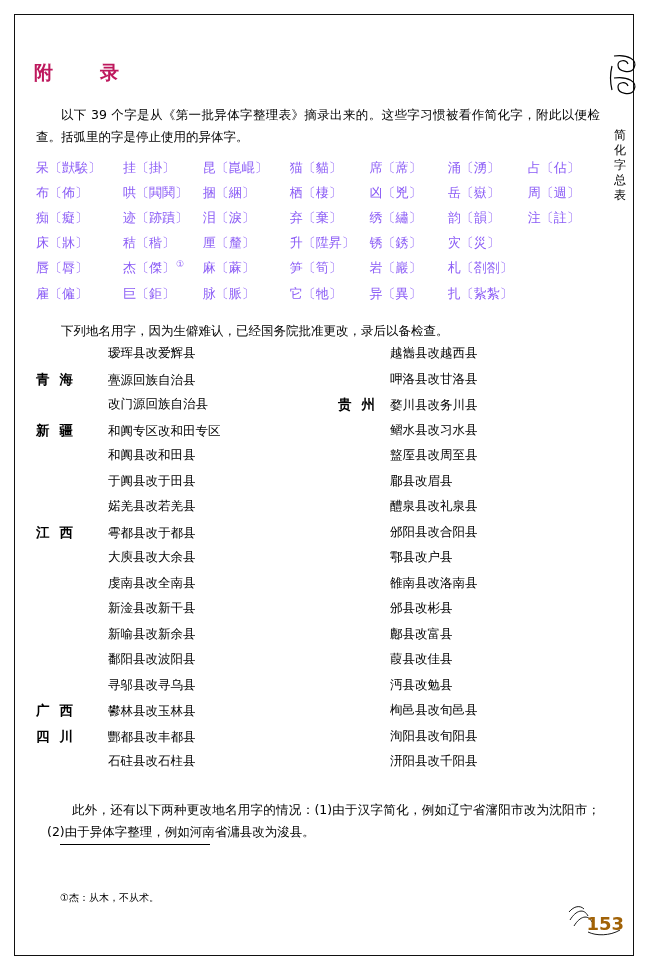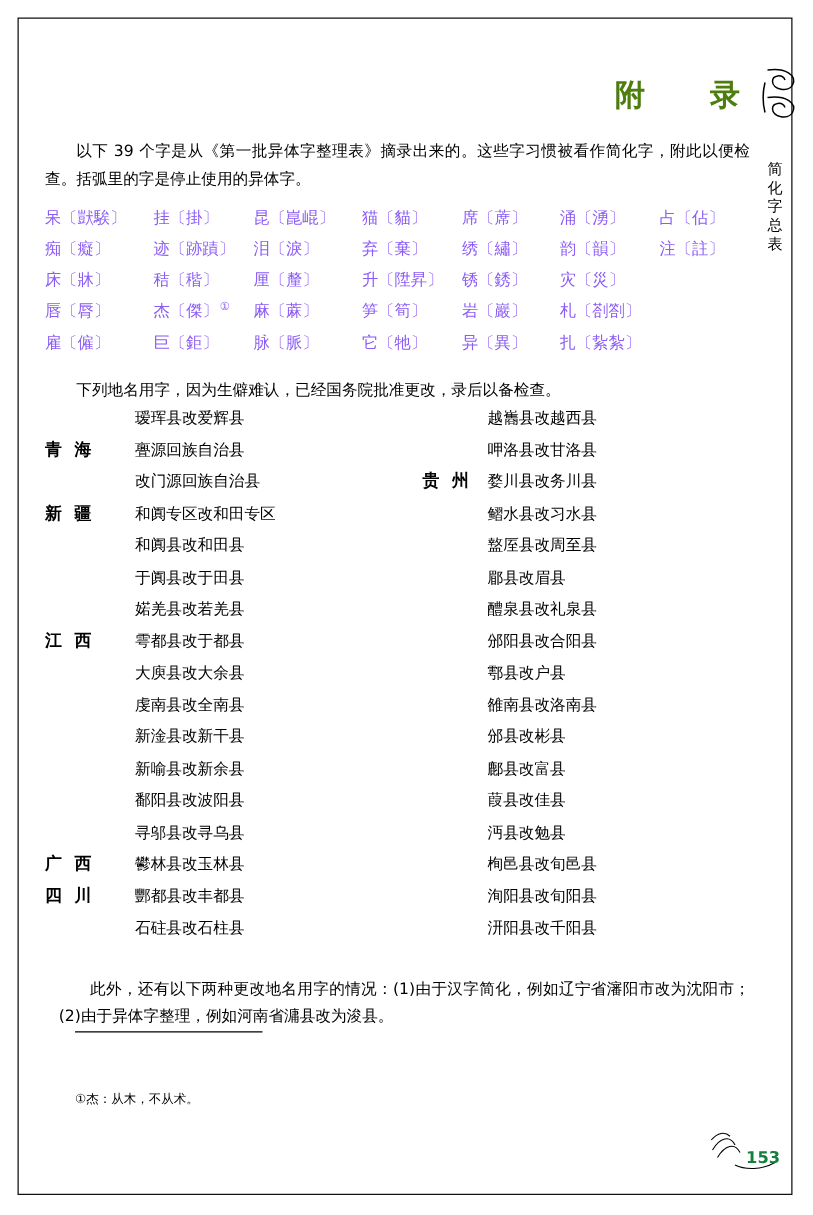"附 录" .title { color: #4d7c0f -> #be185d; font-size: 24px -> 19px; text-align: right -> left }
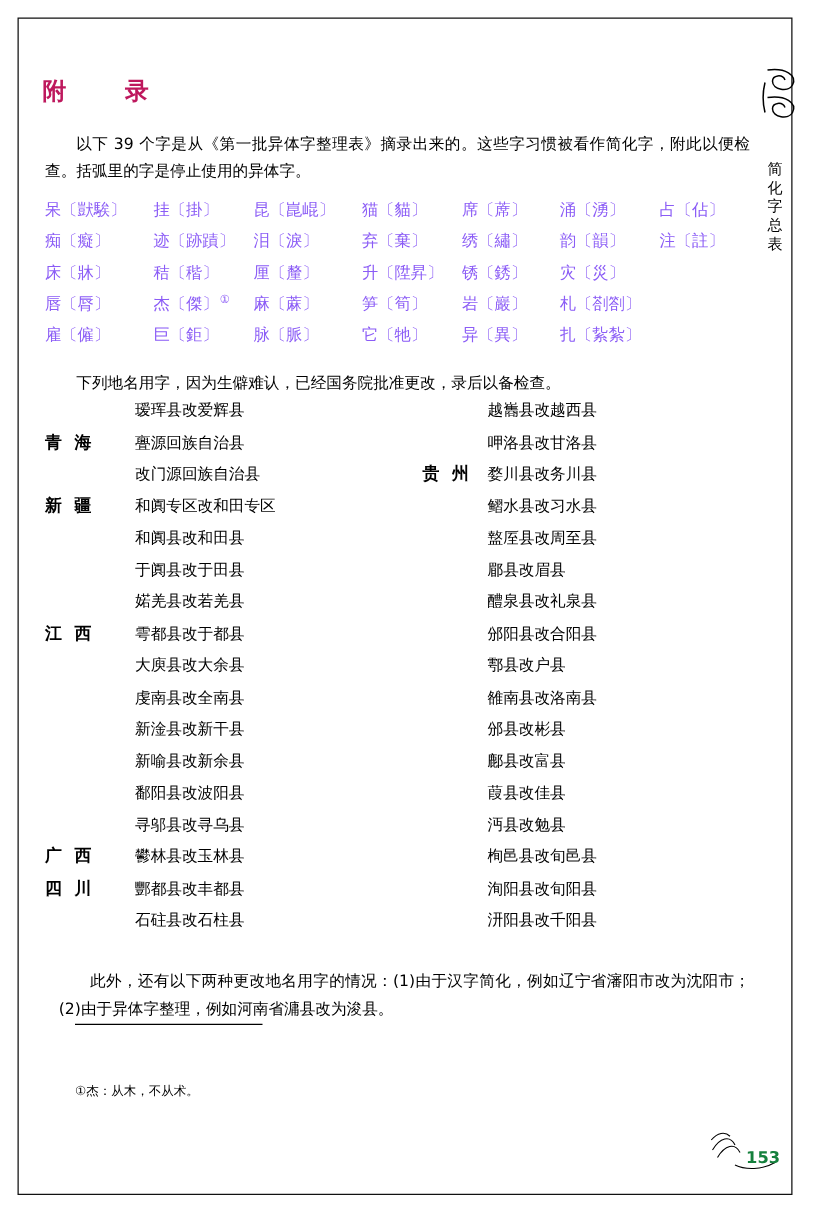"布〔佈〕" tr { html: none -> <tr> <td>布〔佈〕</td> <td>哄〔閧鬨〕</td> <td>捆〔綑〕</td> <td>栖〔棲〕</td> <td>凶〔兇〕</td> <td>岳〔嶽〕</td> <td>周〔週〕</td> </tr> }
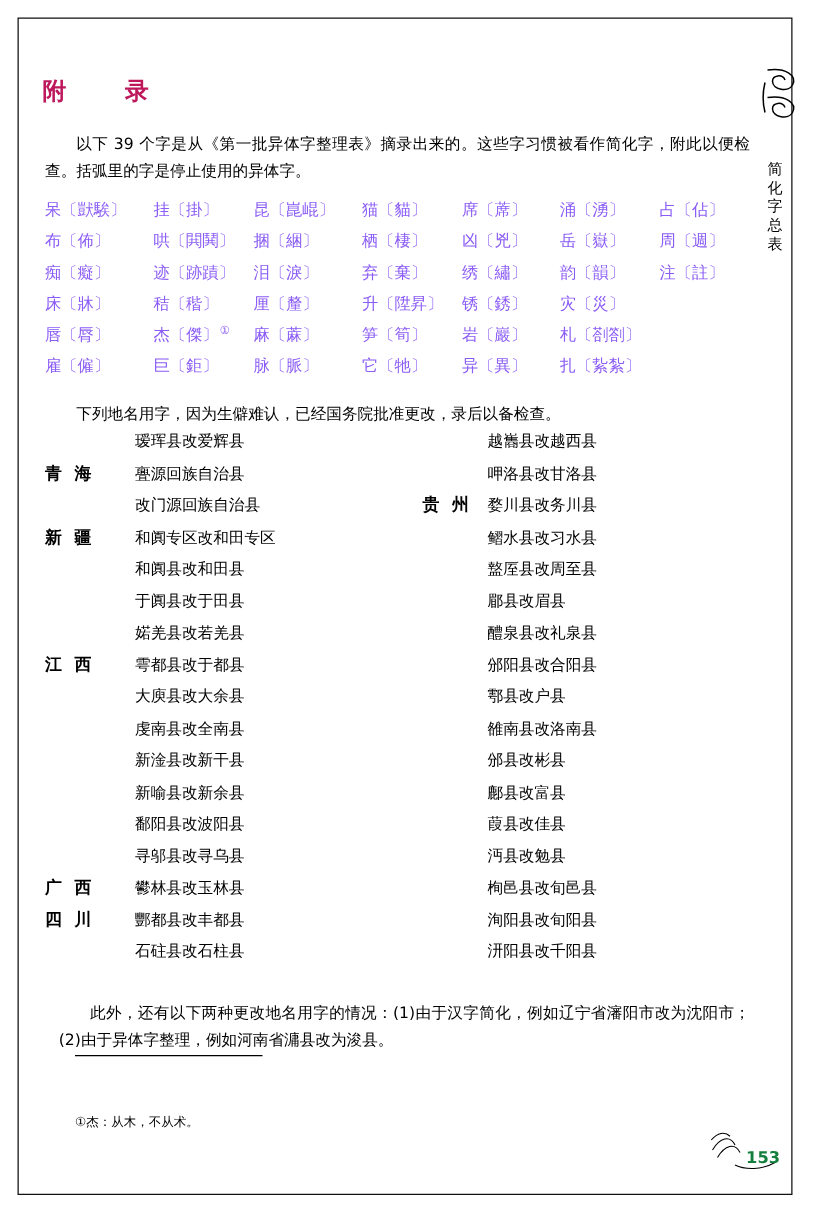"153" .pagenum { color: #15803d -> #a16207; font-size: 13px -> 18px }
